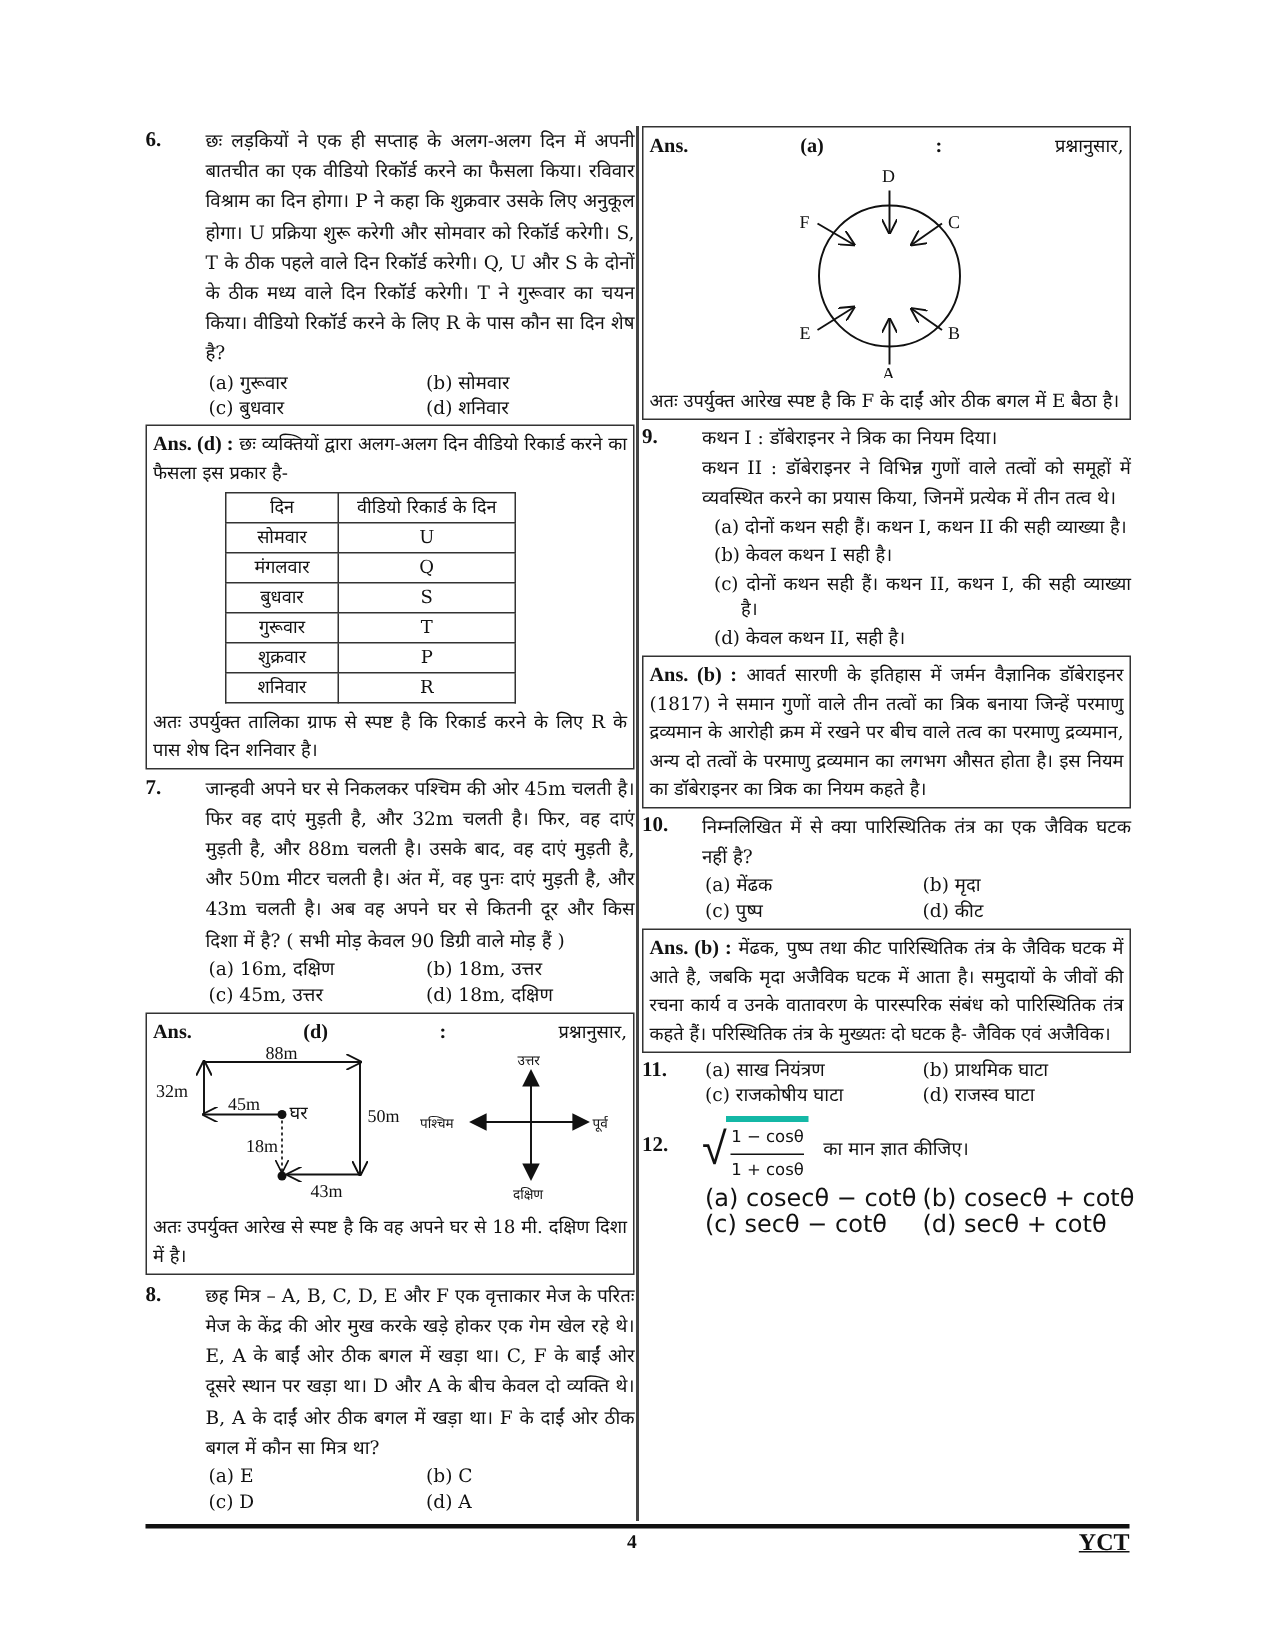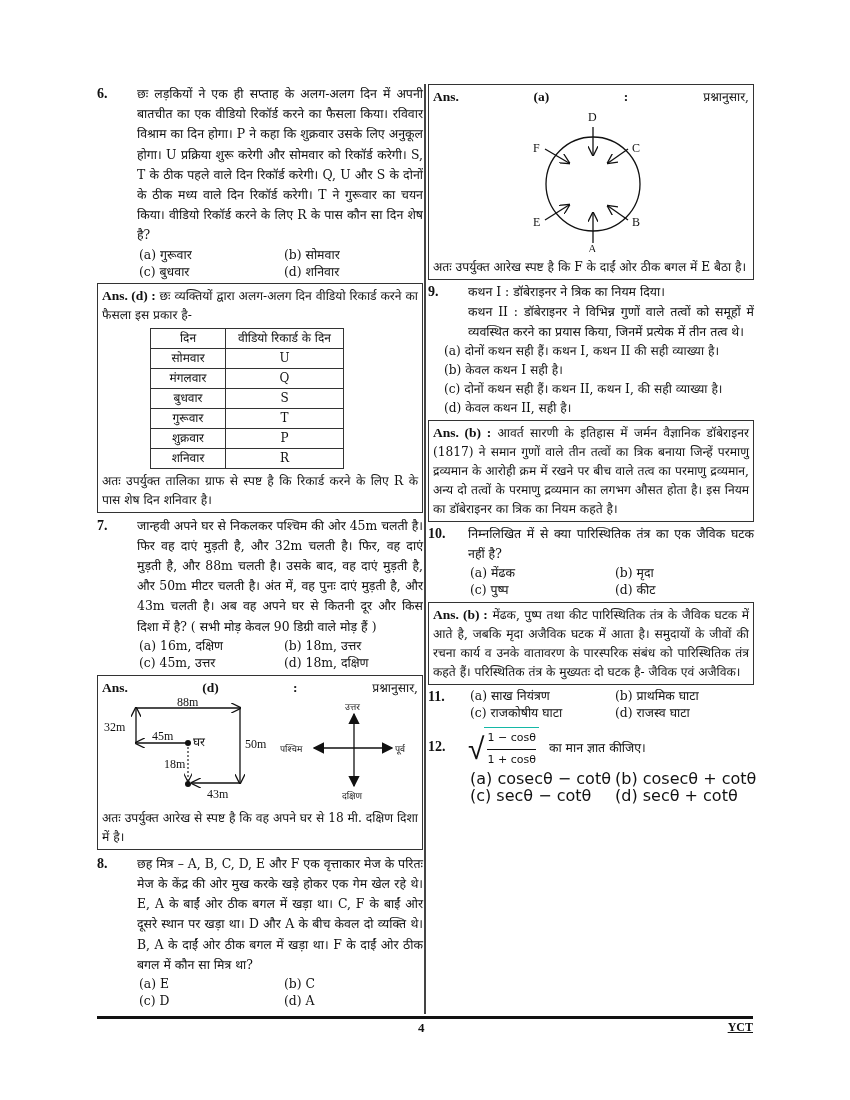"(a) दोनों कथन सही हैं।" div { margin-left: 16px -> 48px }
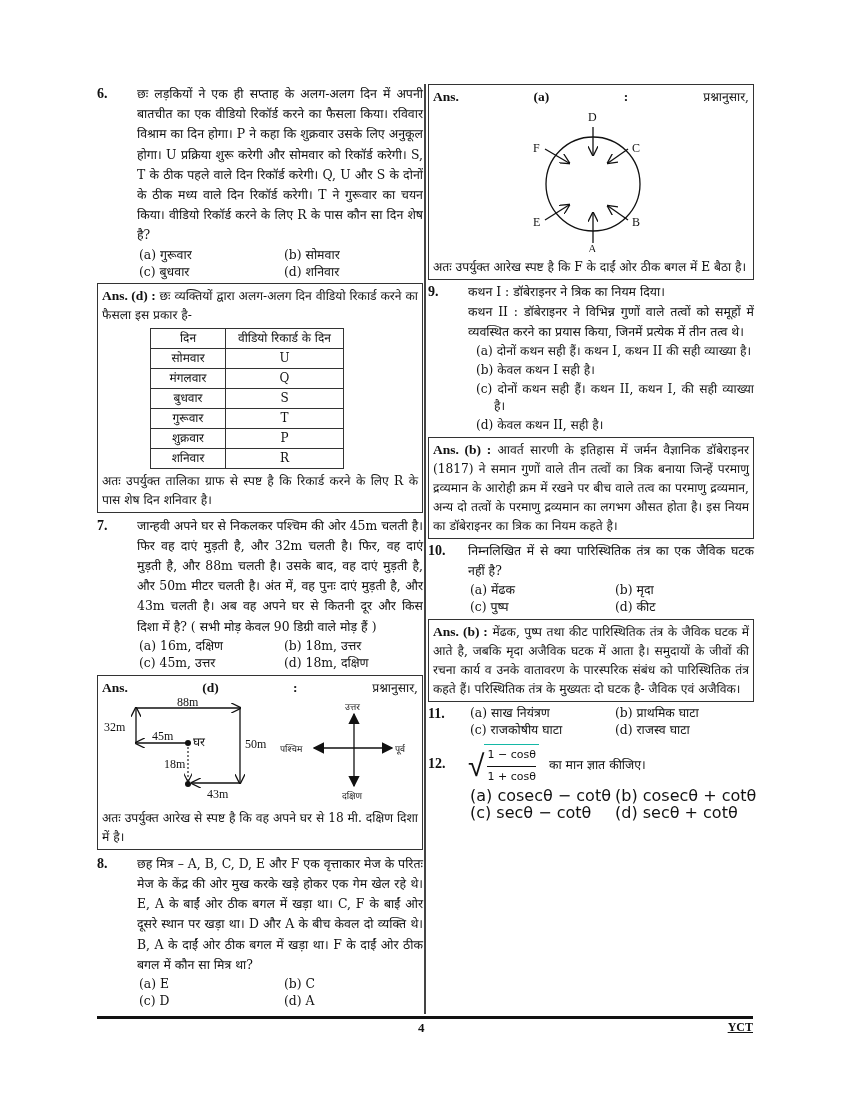"1 − cosθ" .fr { border-top: 1px solid #14b8a6 -> 4px solid #14b8a6 }
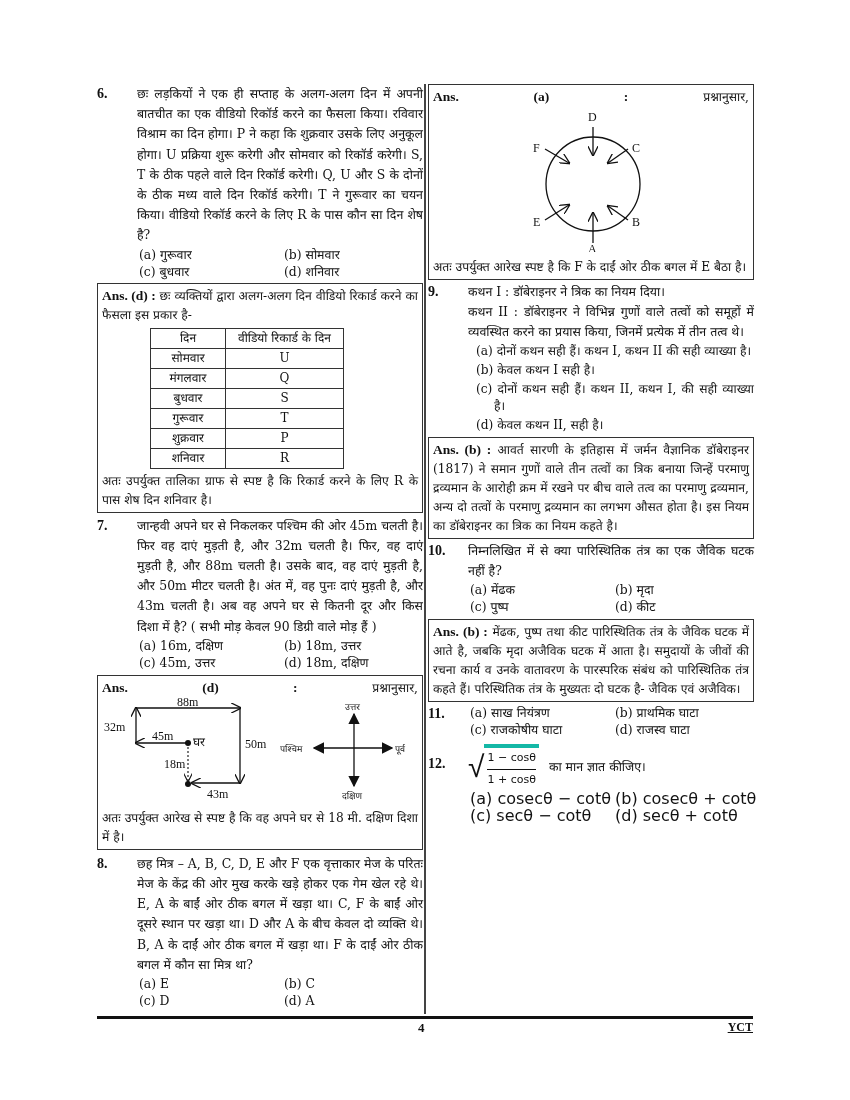"YCT" .brand { font-size: 12px -> 16px }
